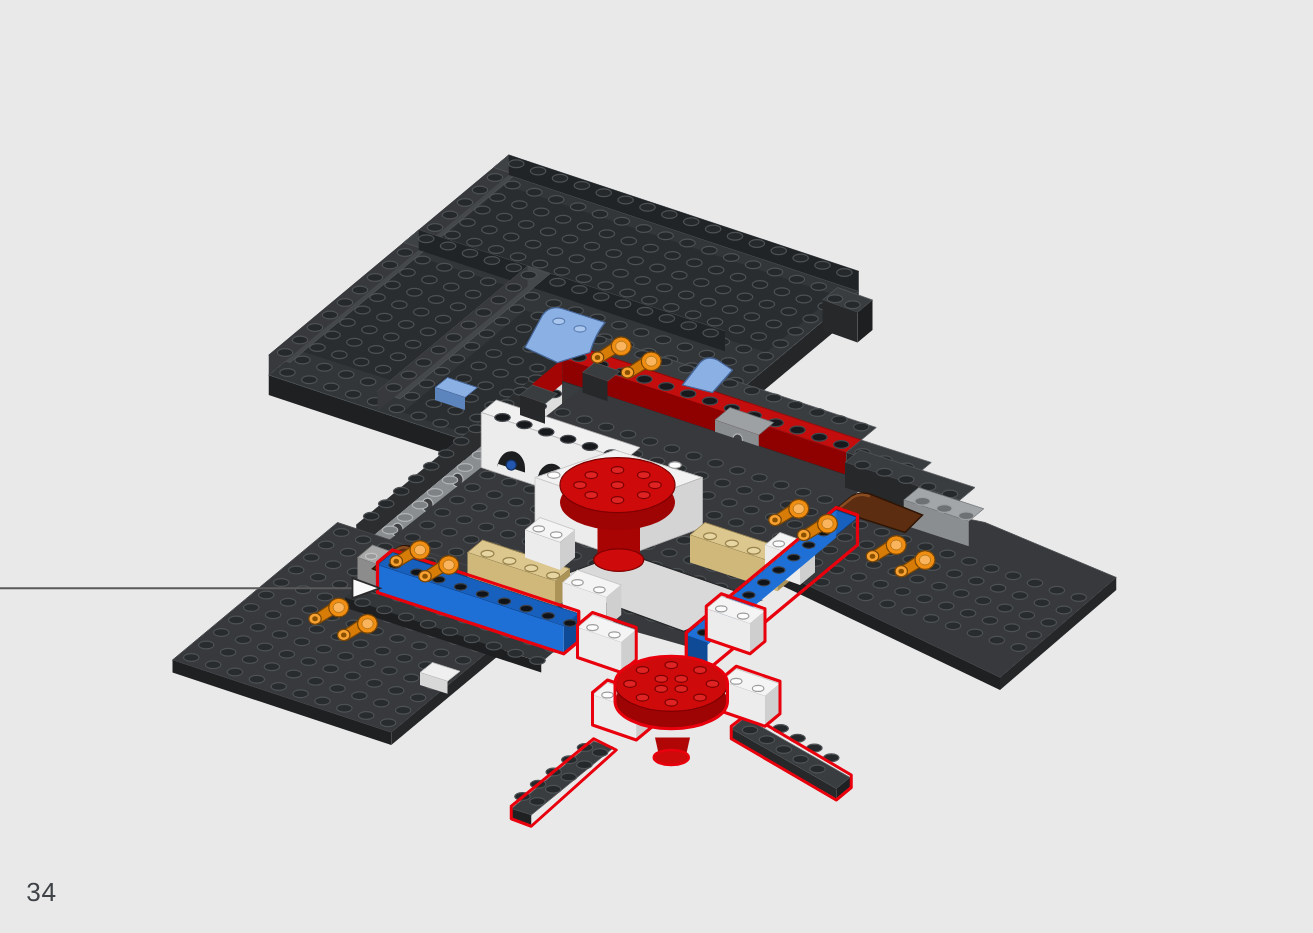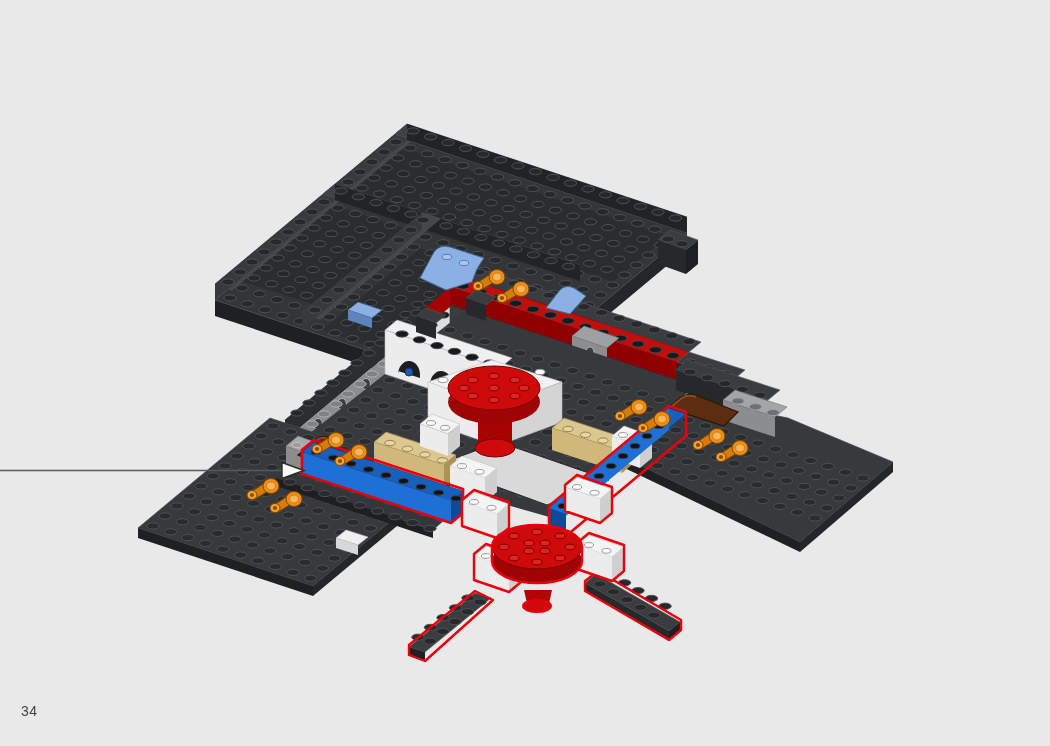"34" #pageNumber { font-size: 14px -> 21px }
